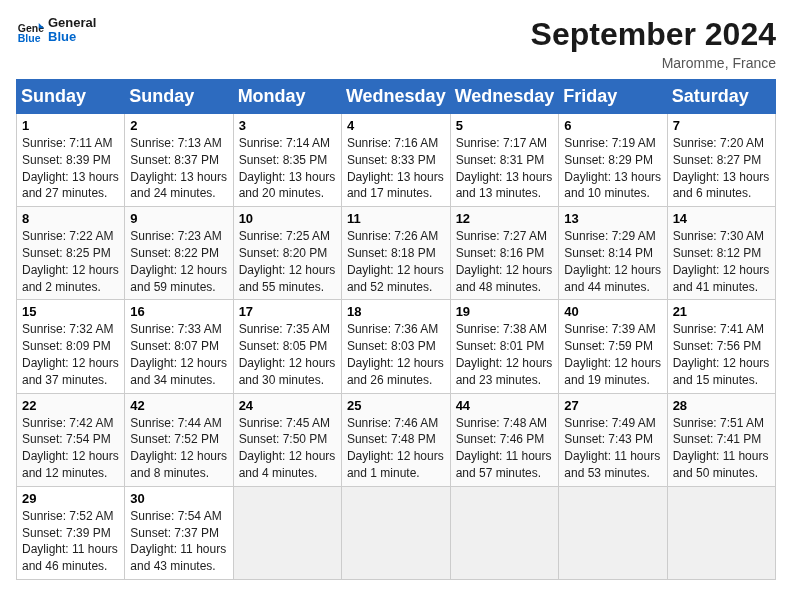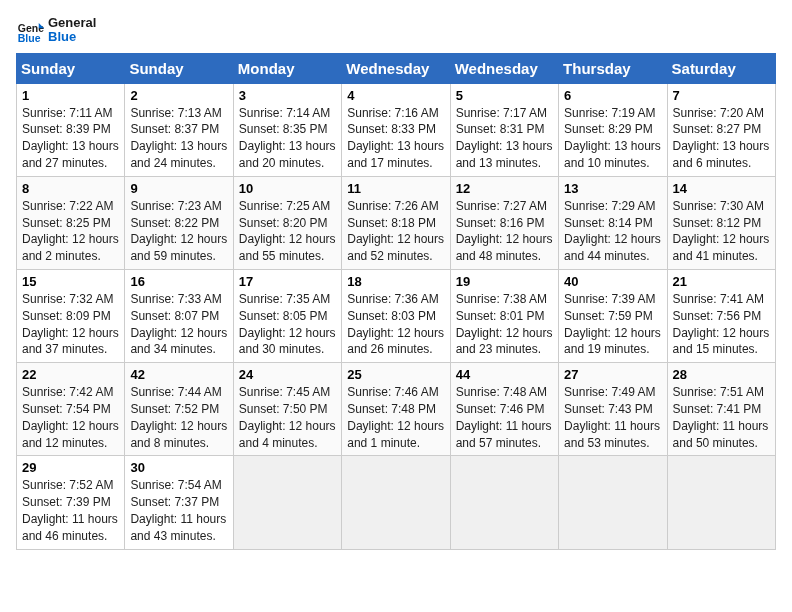"September 2024" div.title-block { html: none -> <div> <div>September 2024</div> <div>Maromme, France</div> </div> }
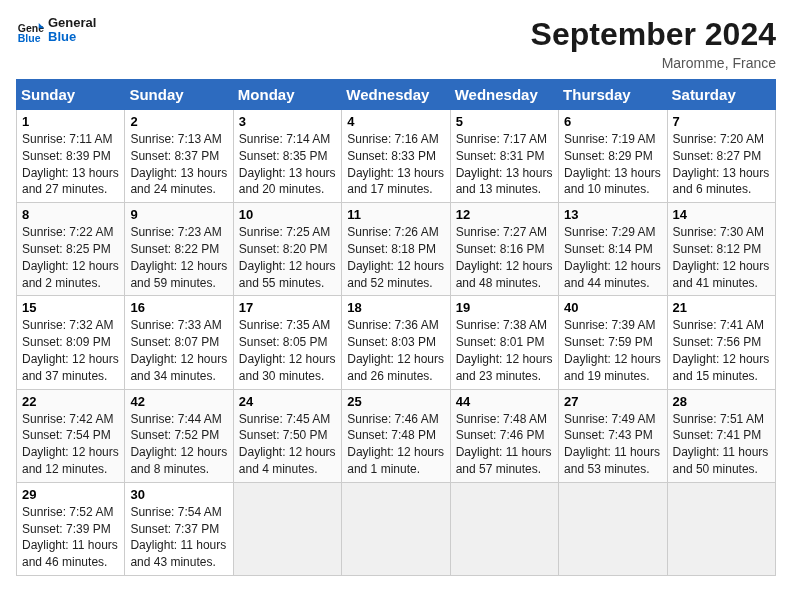"Sunday" thead th { font-size: 15px -> 18px }
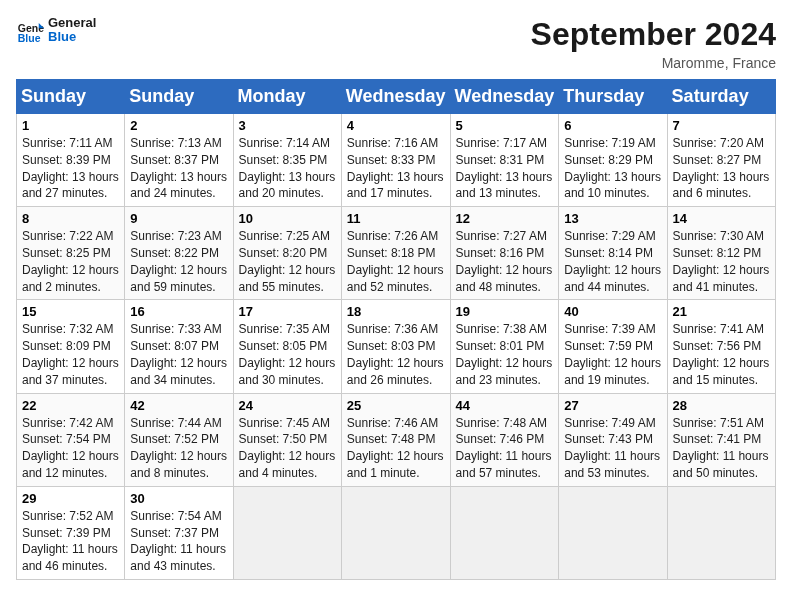"Thursday" th { text: Thursday -> Friday }
